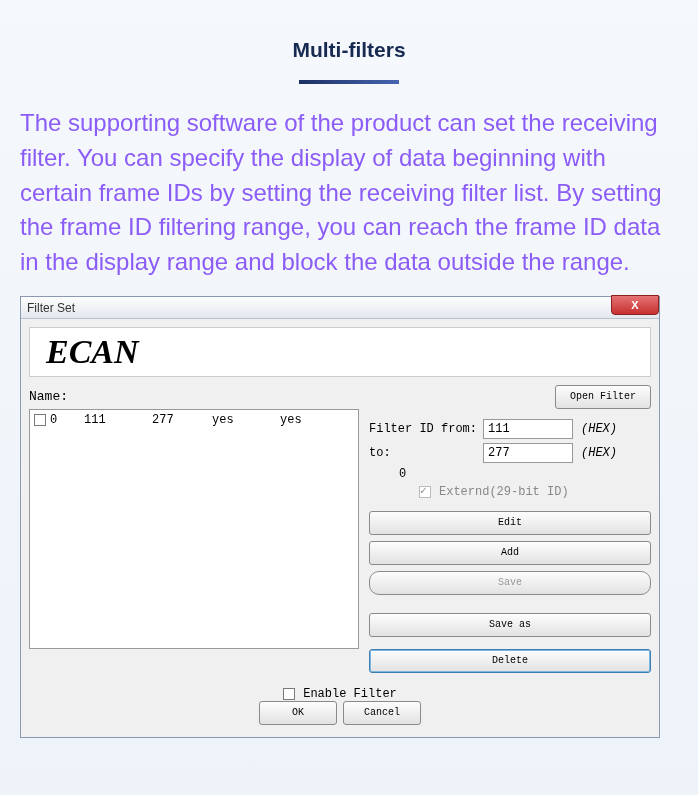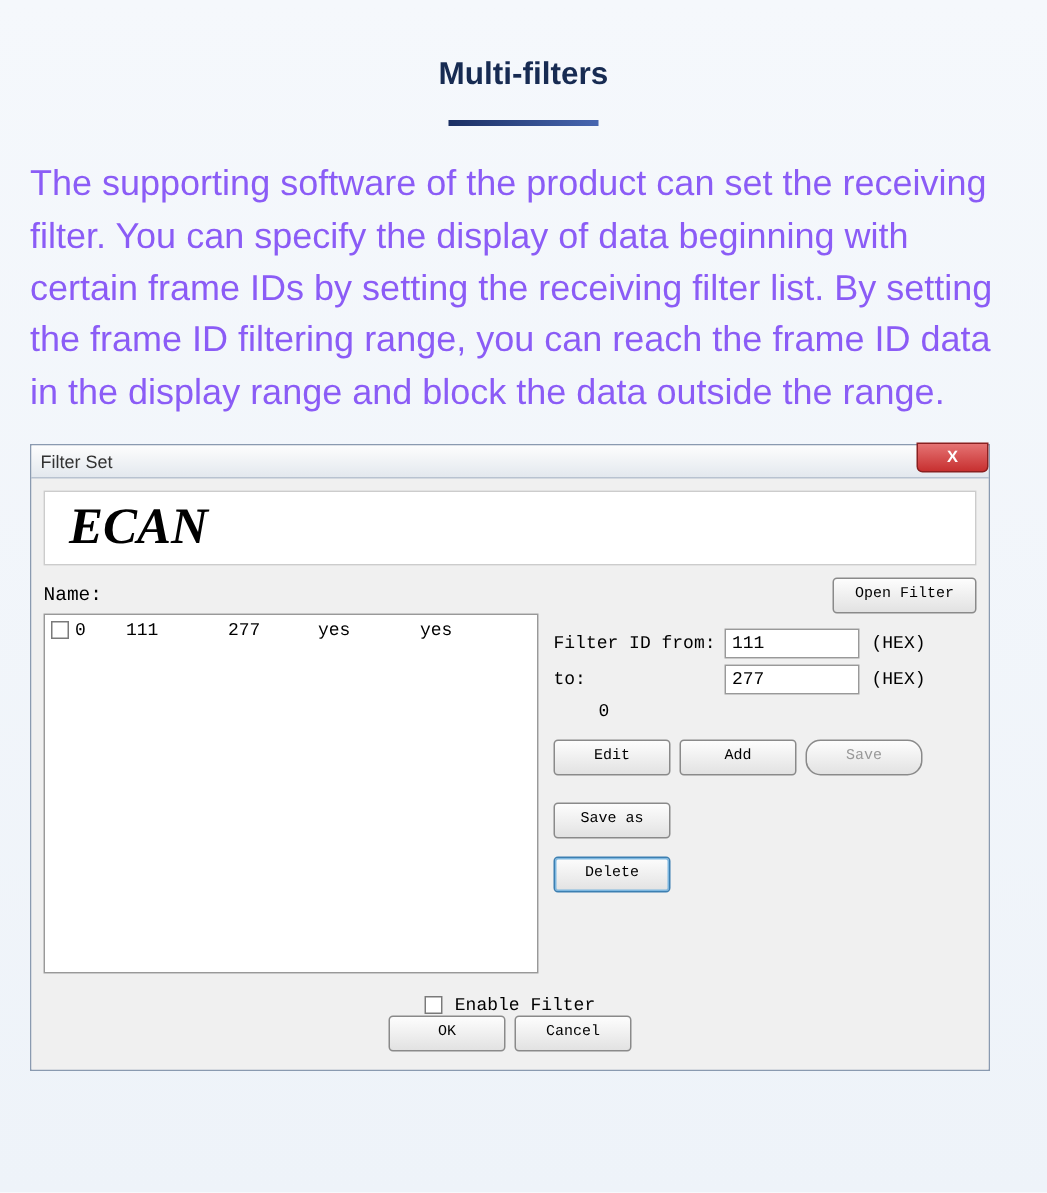"(HEX)" .hex { font-style: none -> italic }
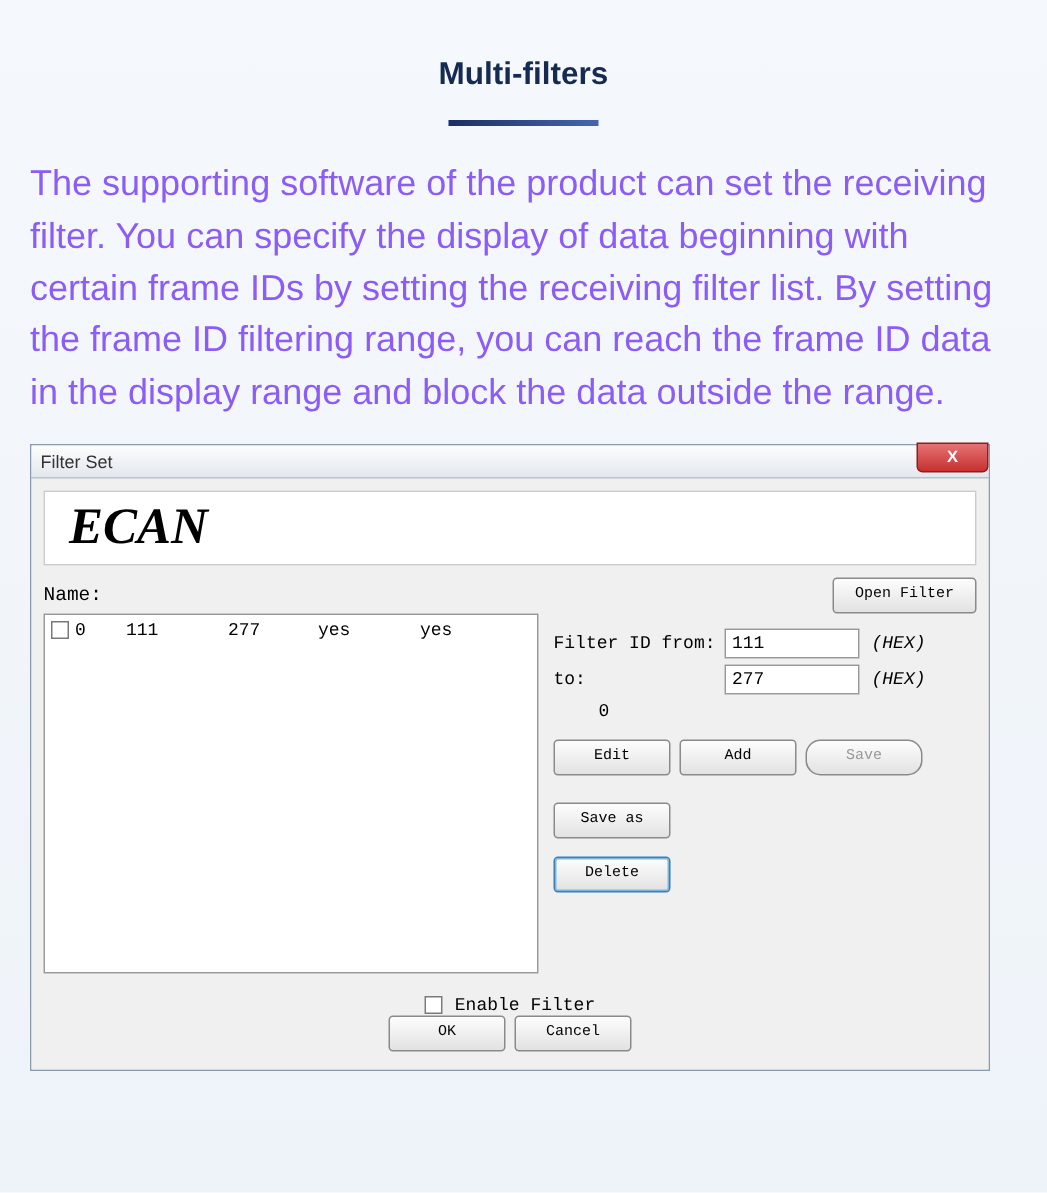"Externd(29-bit ID)" div.chk-row { html: none -> <div> <span></span> <span>Externd(29-bit ID)</span> </div> }
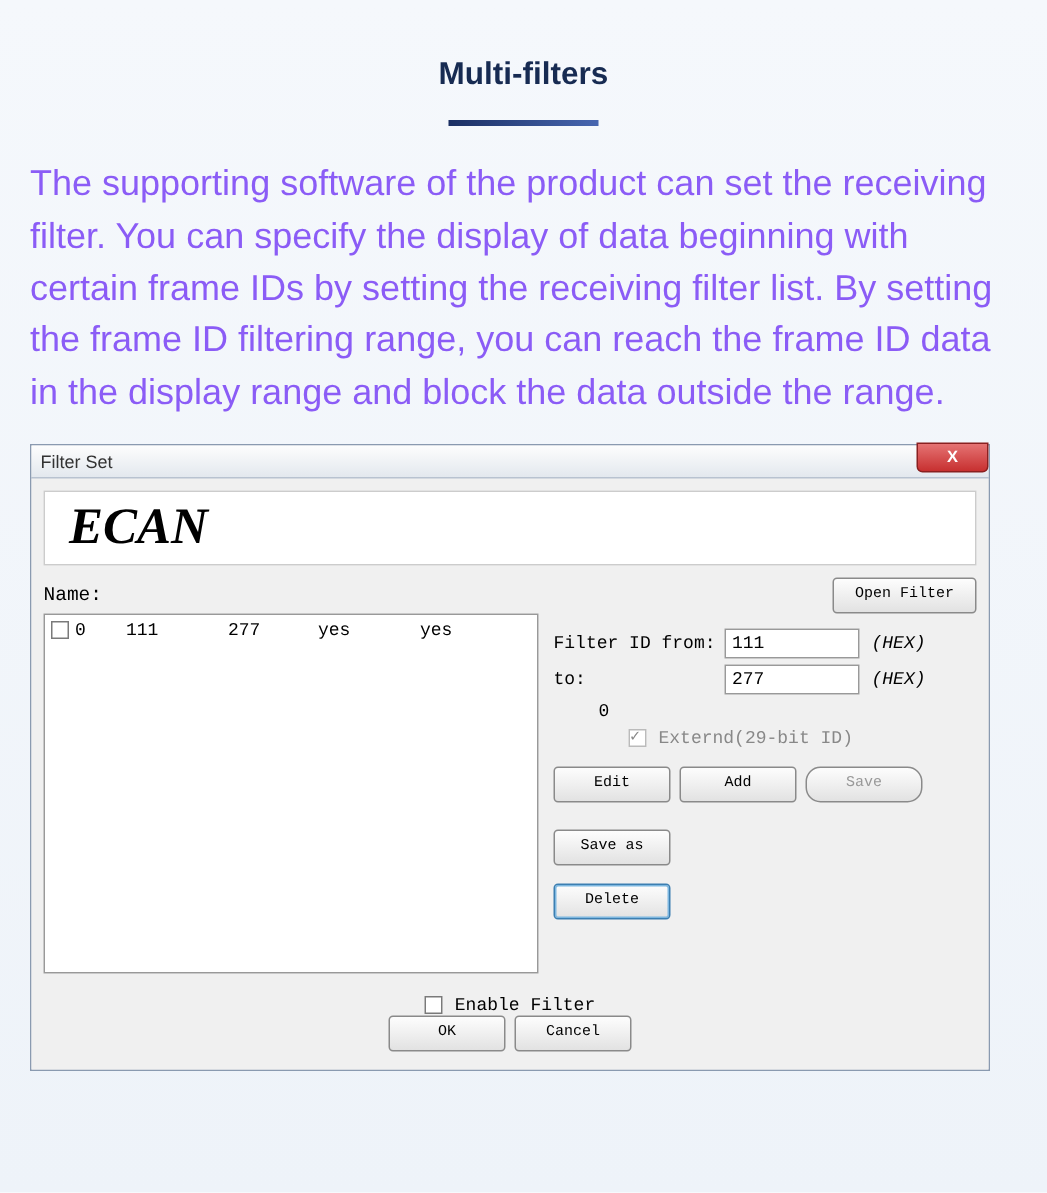"Edit" .btn-row { flex-direction: none -> column }
